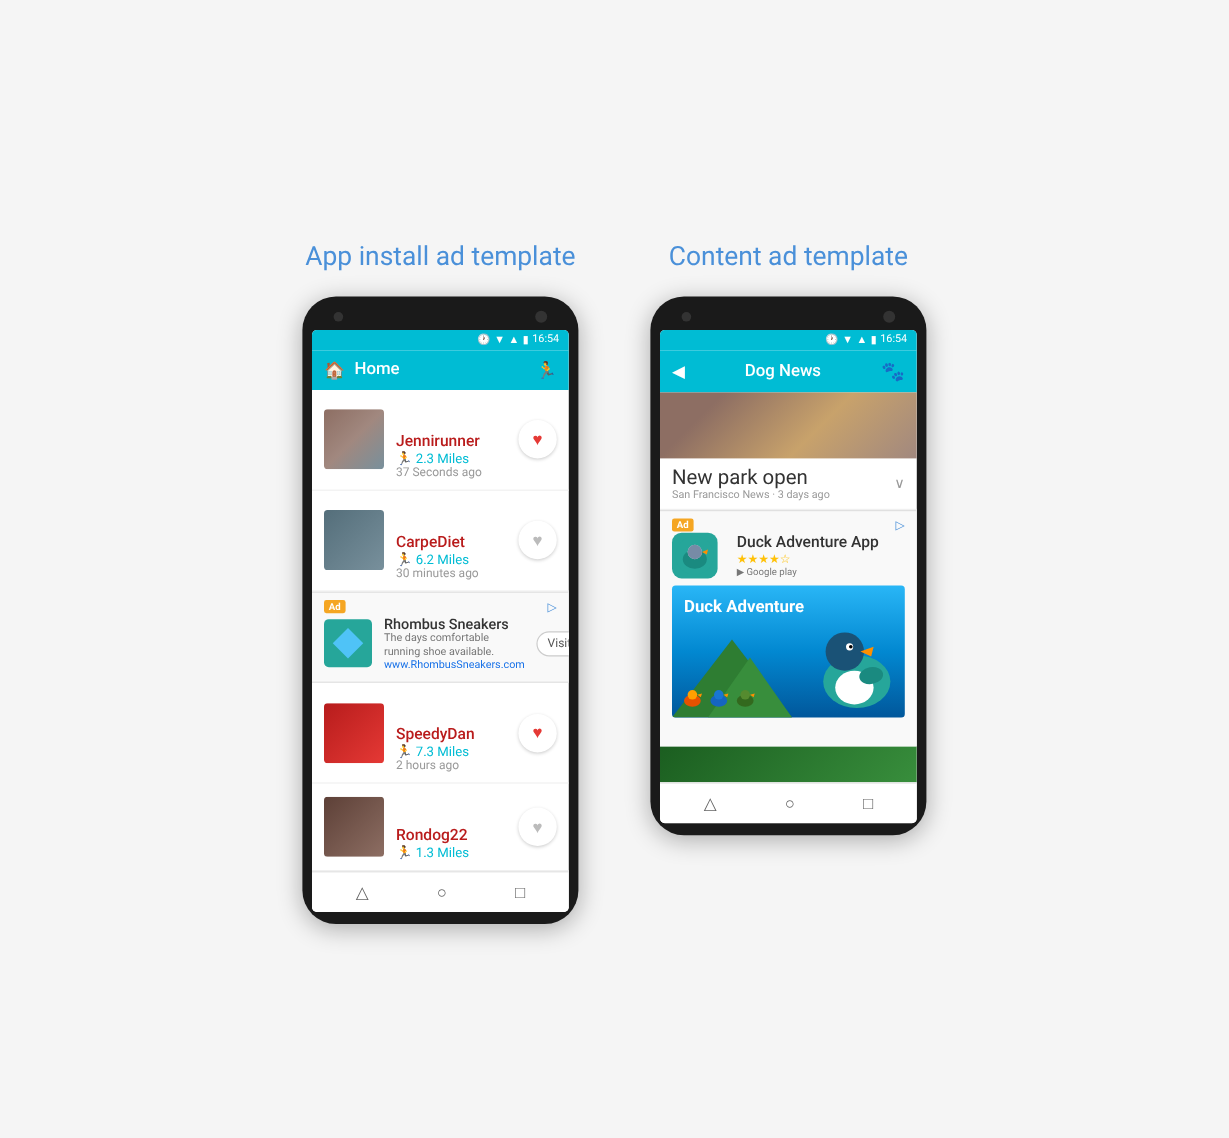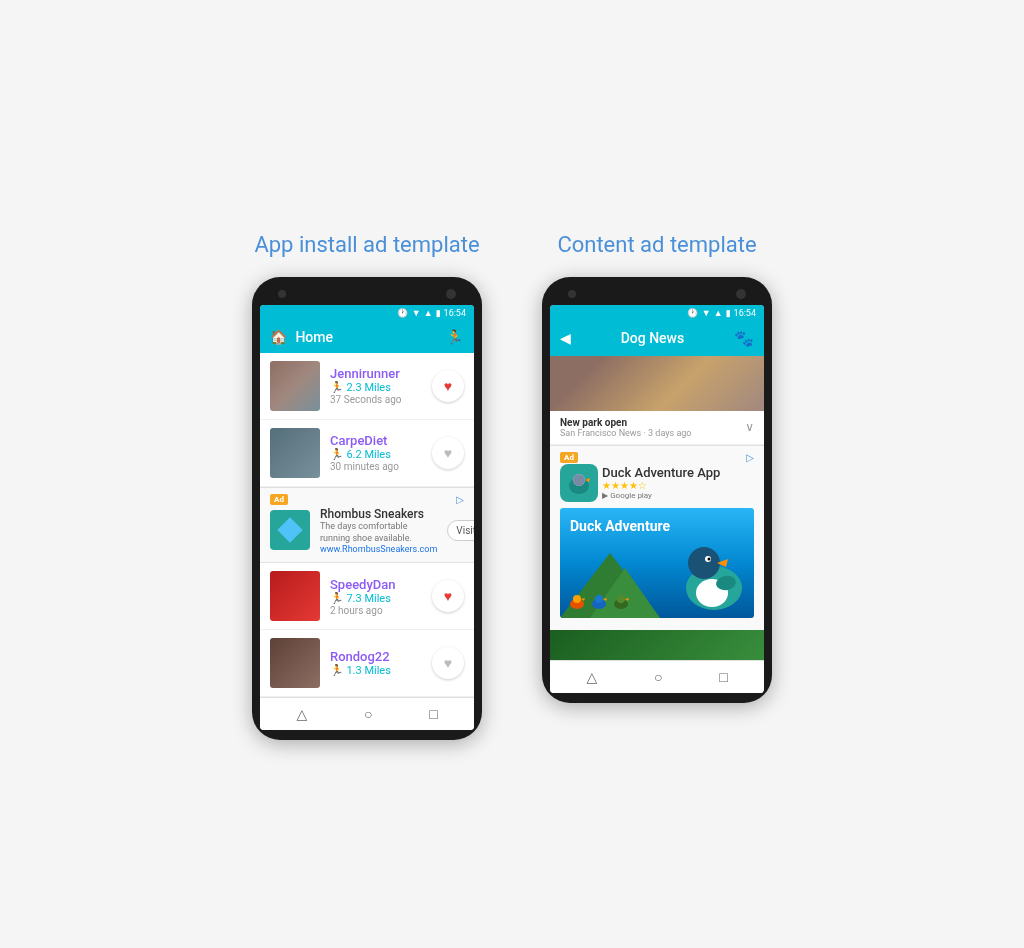"Jennirunner" .list-name { color: #8b5cf6 -> #b91c1c; margin-top: none -> 28px }
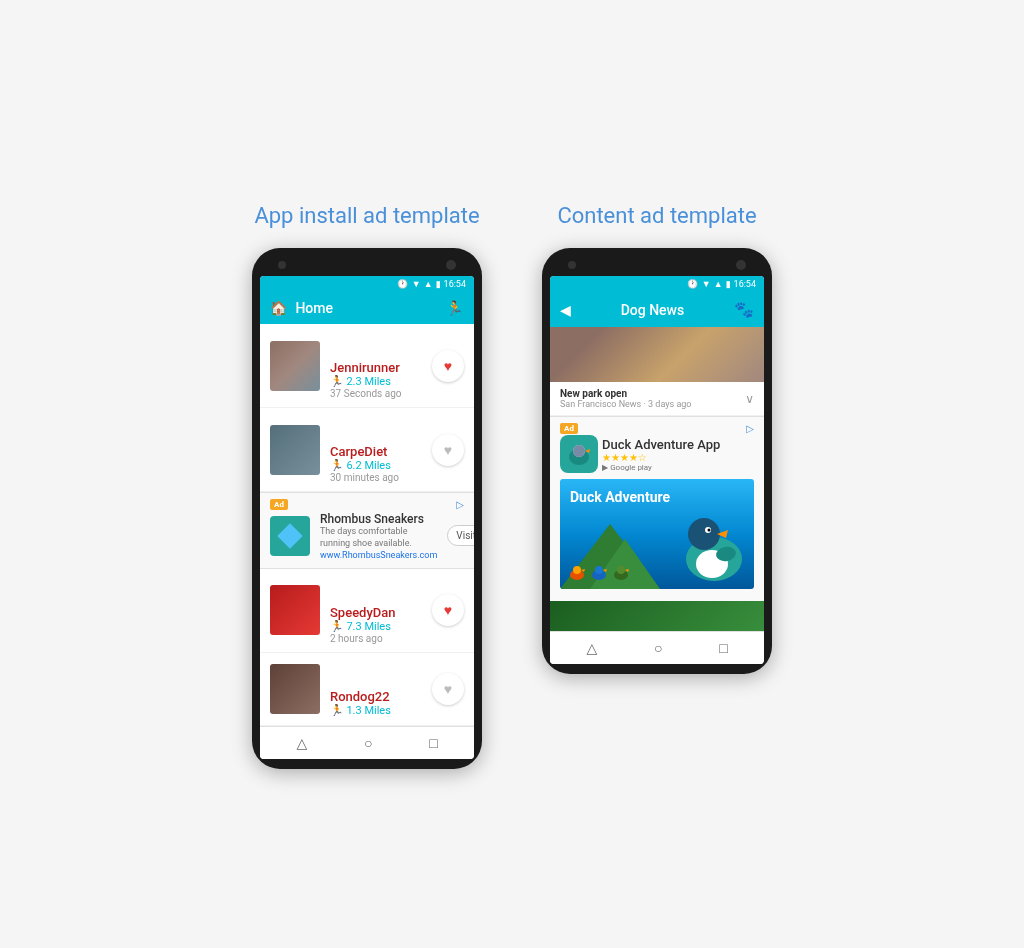"New park open" .news-item-title { font-size: 10px -> 17px; font-weight: 700 -> 400 }
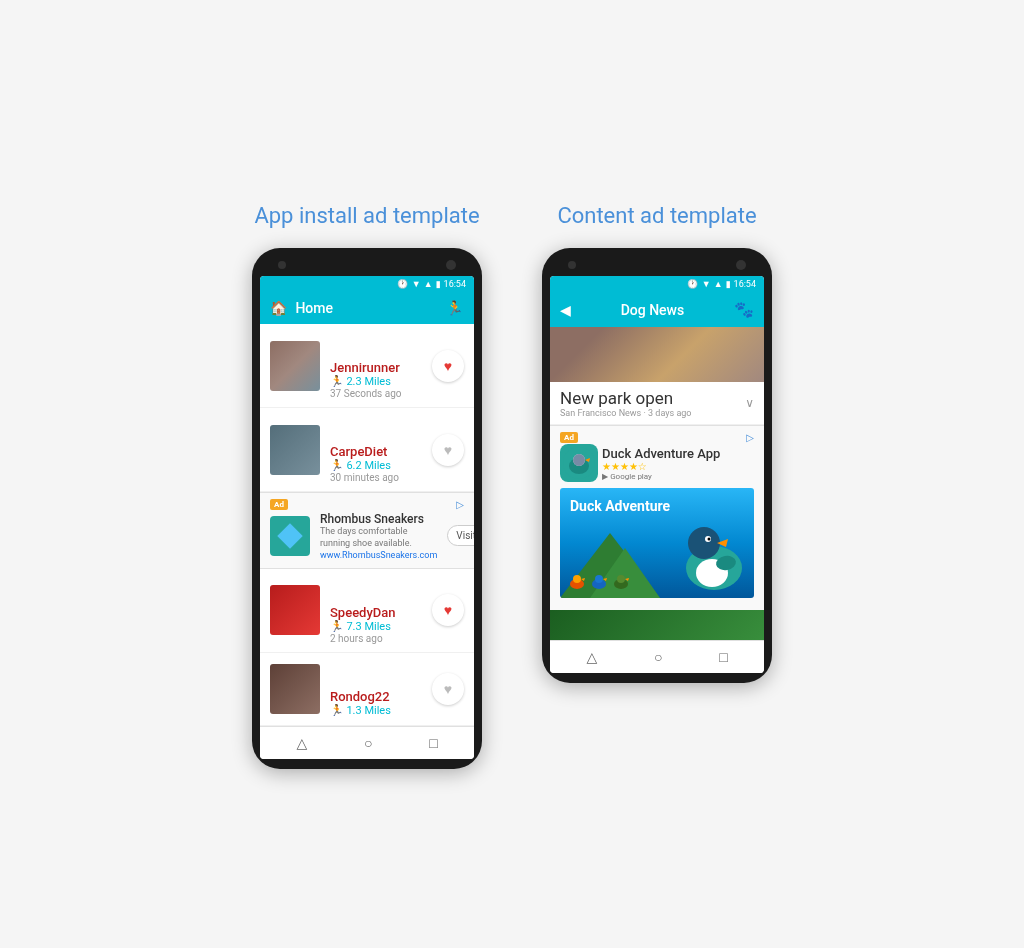"Duck Adventure App" .content-ad-header { gap: 4px -> 16px }
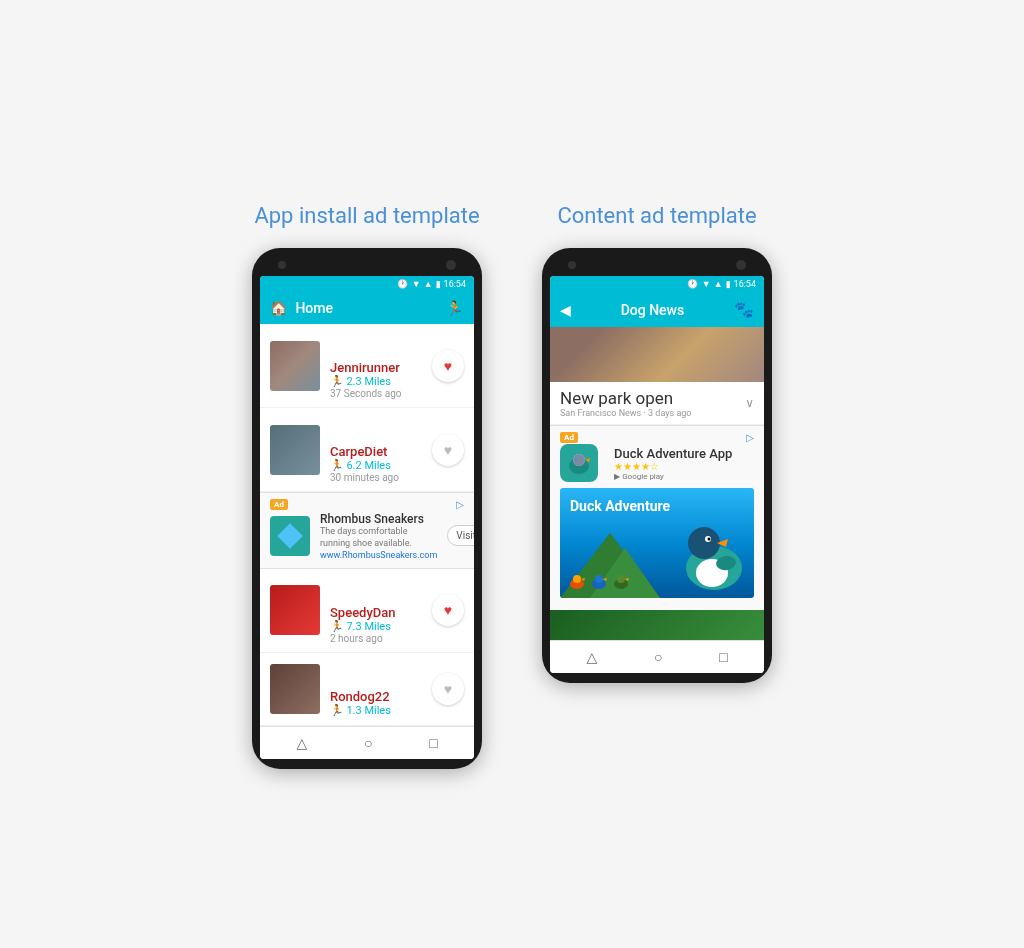"Duck Adventure" .duck-banner { margin-bottom: 6px -> 18px }
